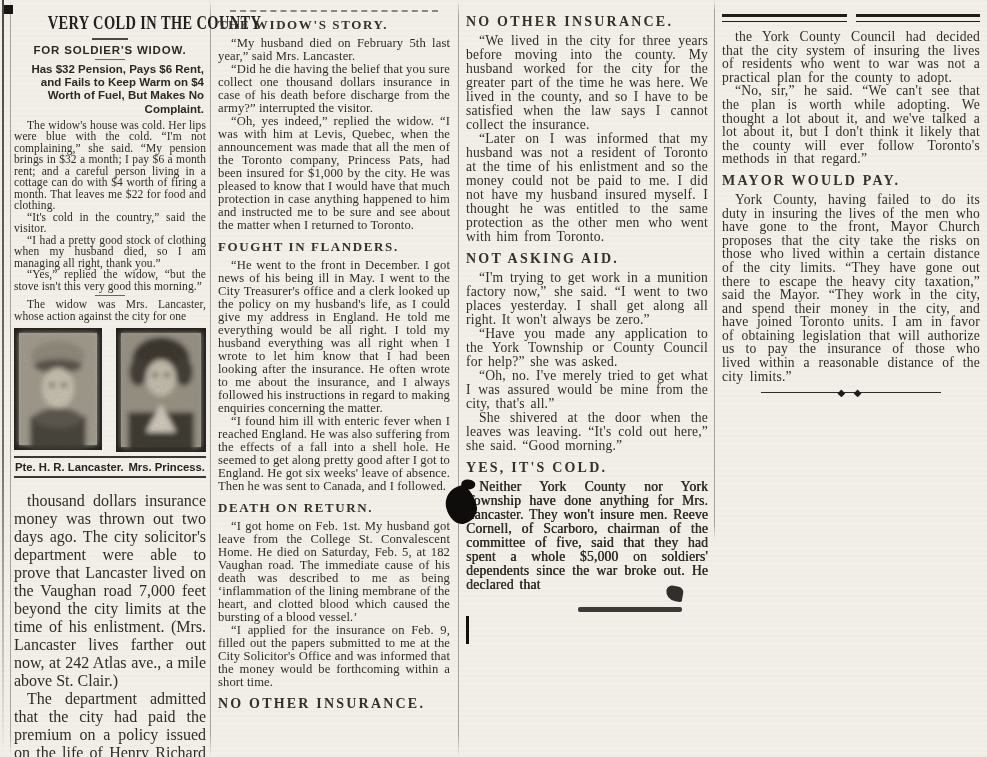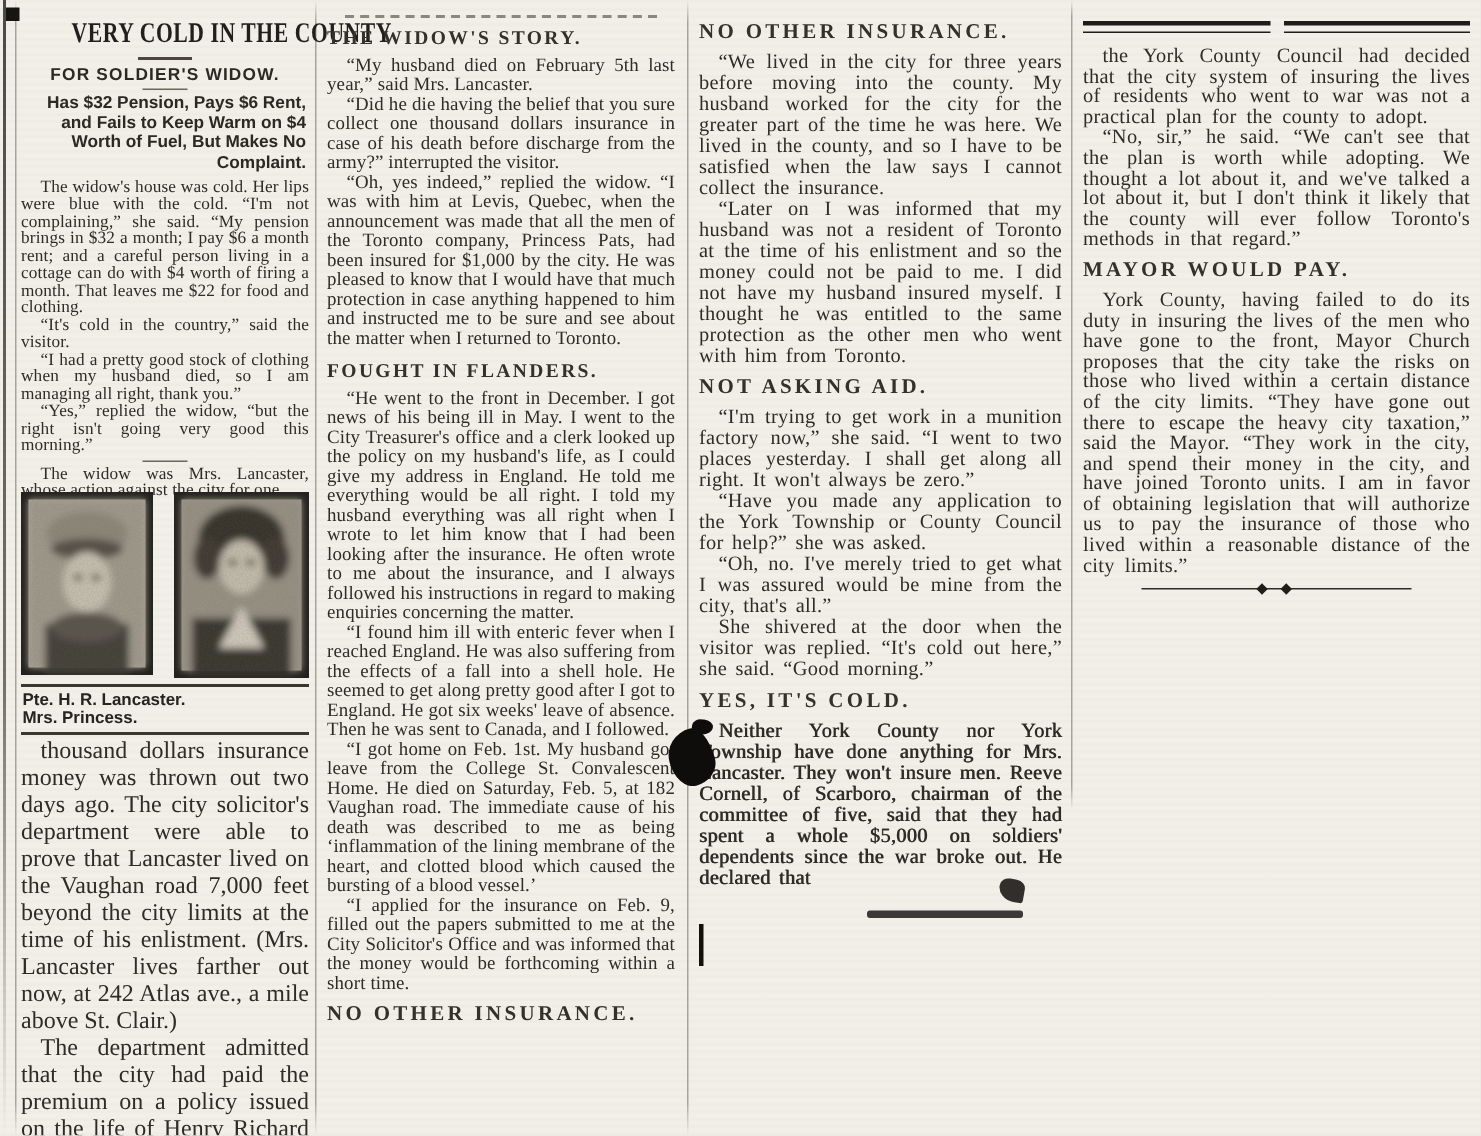"“Yes,” replied the widow, “but" p.body { text: right isn't going -> stove isn't this }
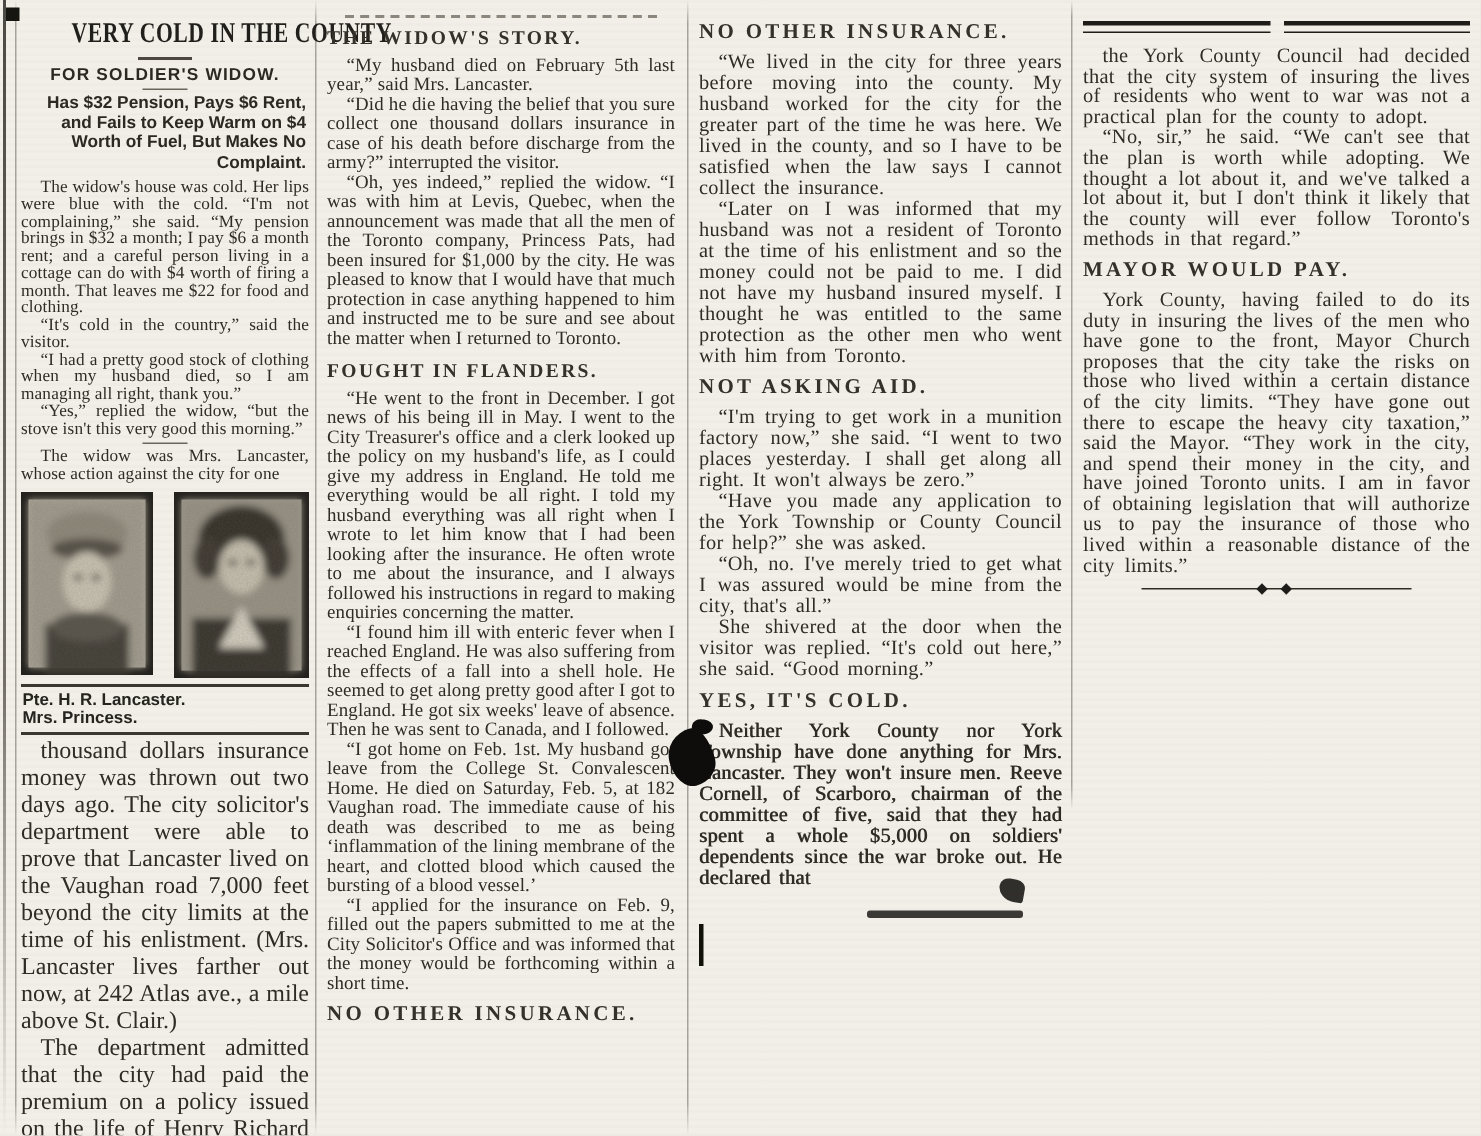"She shivered at the door" p.body { text: visitor was replied -> leaves was leaving }
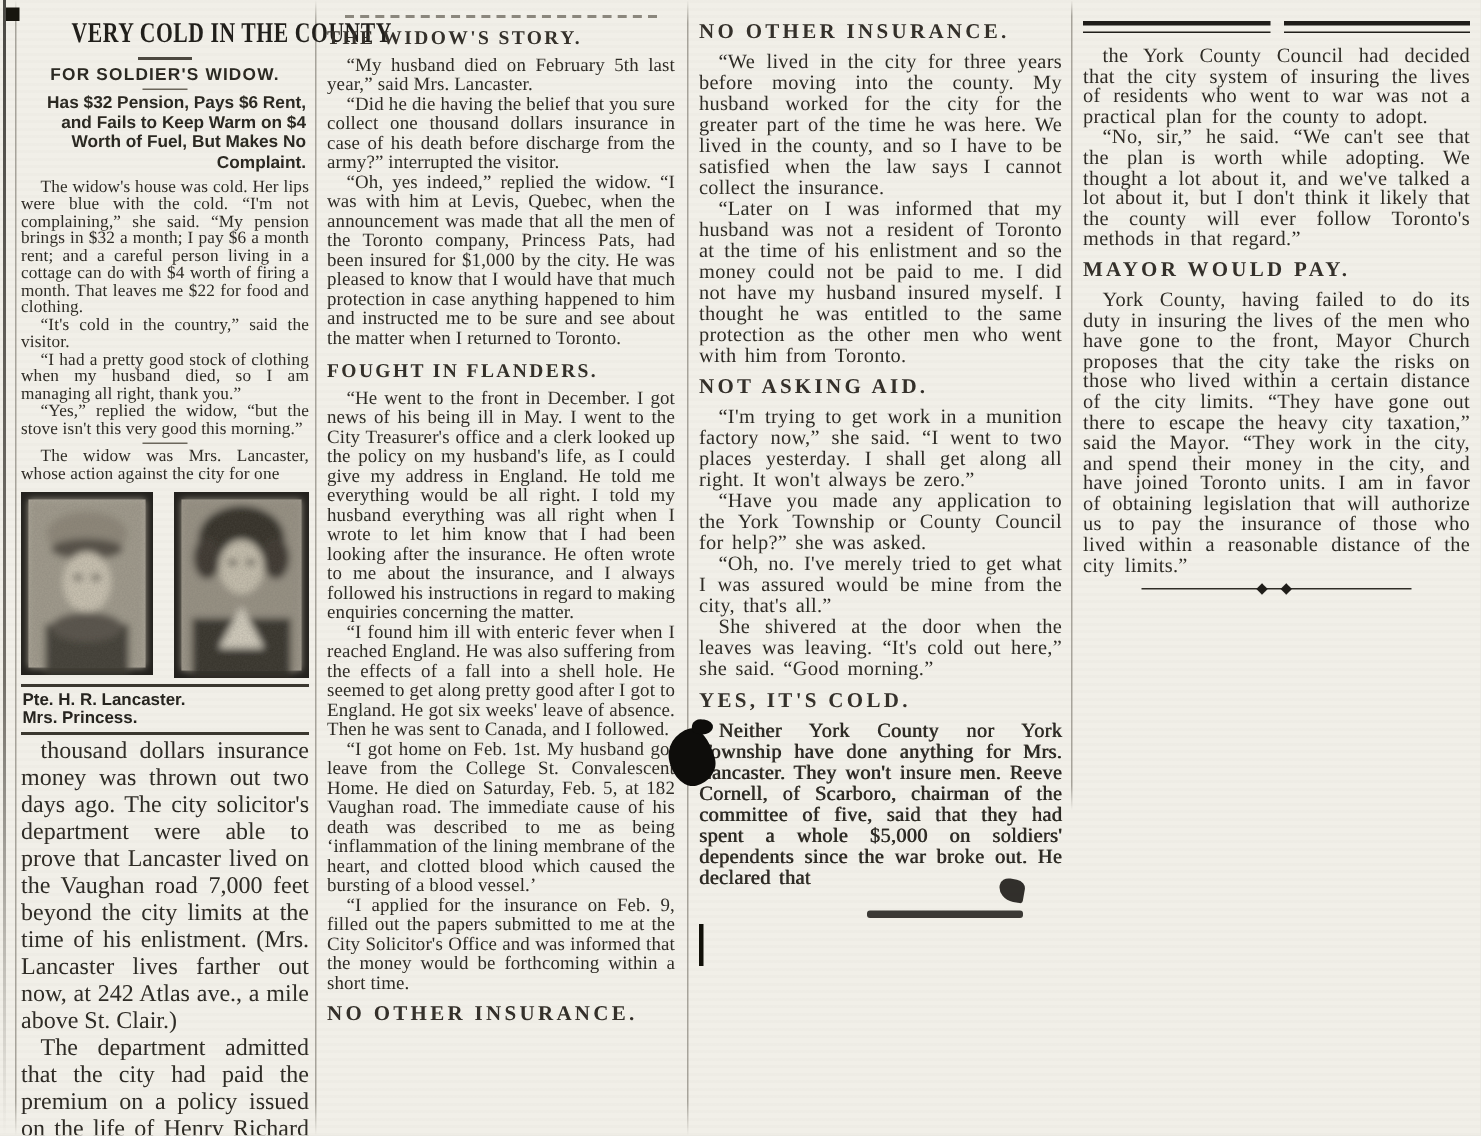"Pte. H. R. Lancaster." .caption { flex-direction: column -> none }
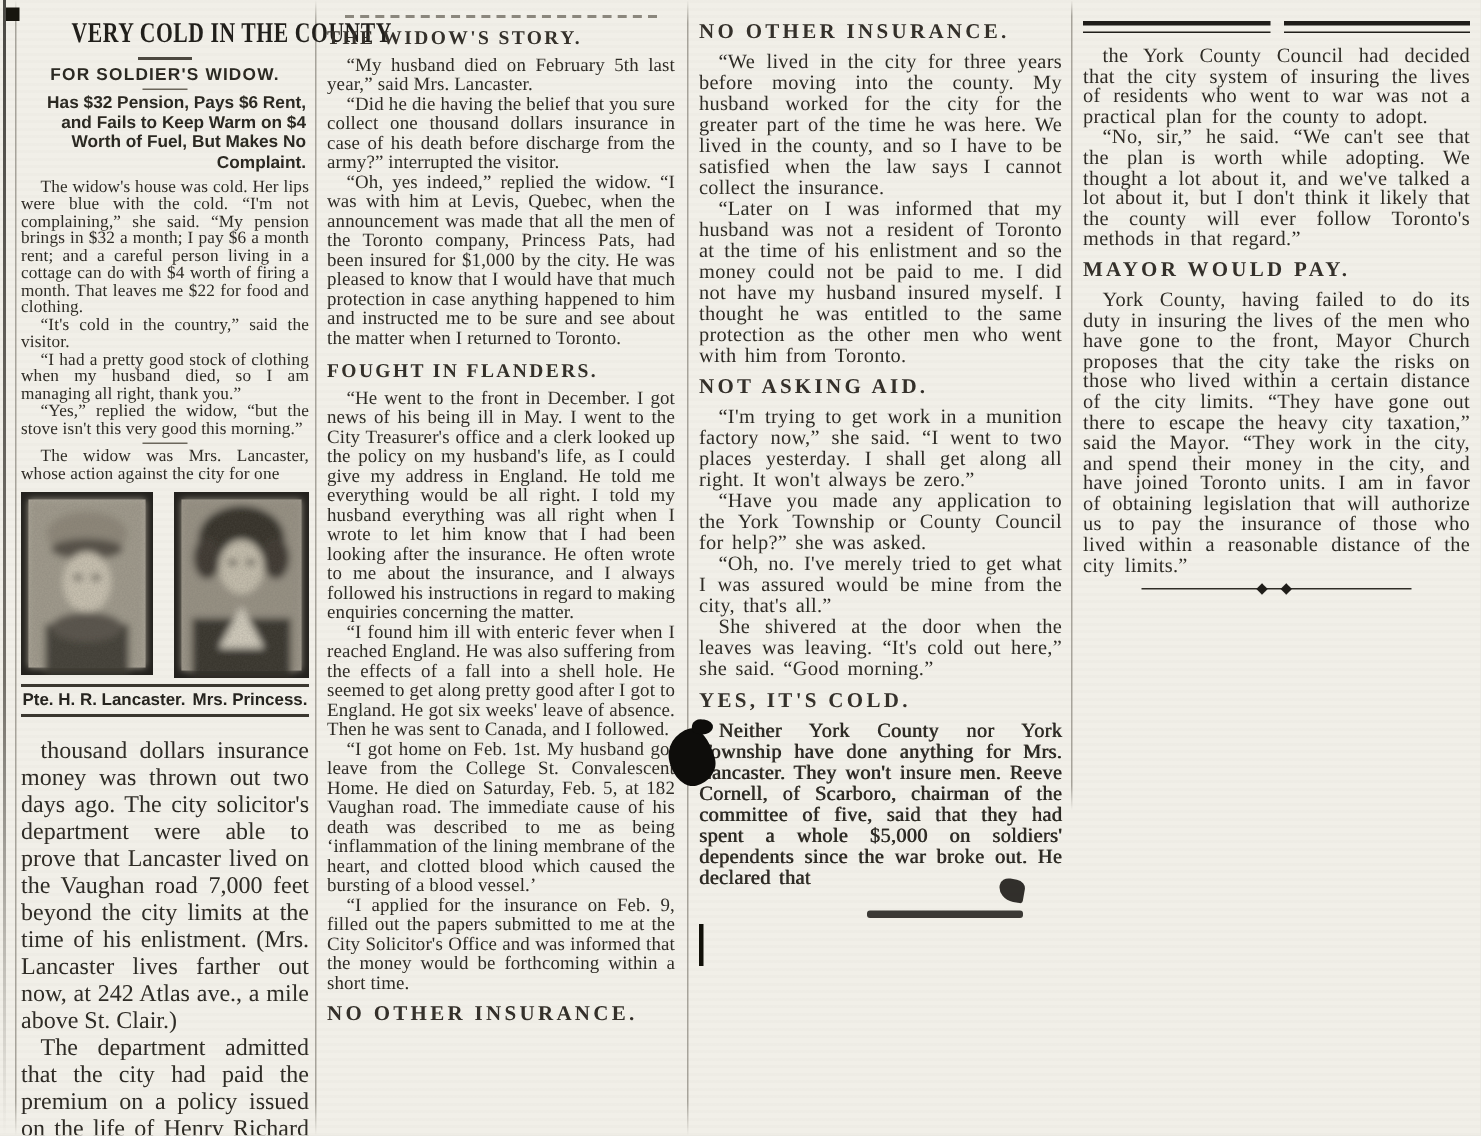"DEATH ON RETURN." div.crosshead { html: none -> <div>DEATH ON RETURN.</div> }
